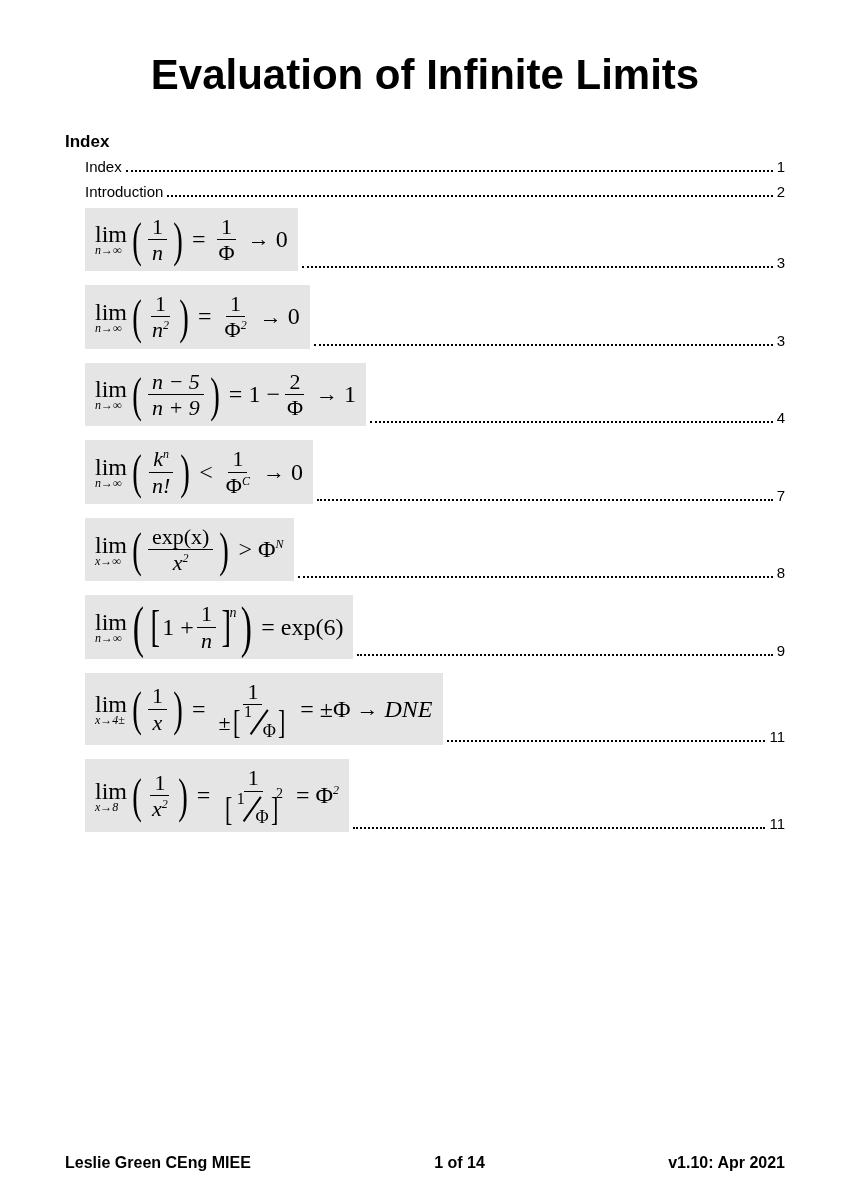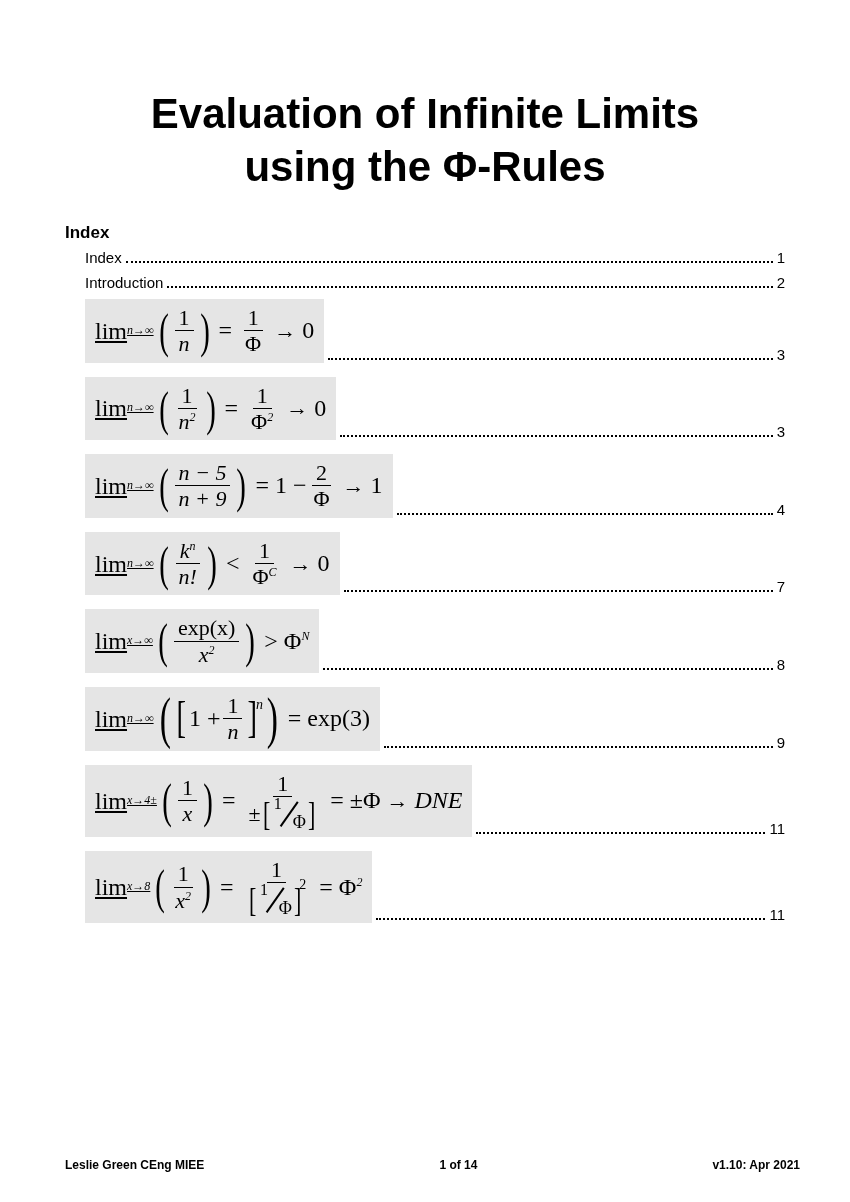"Evaluation of Infinite Limits" .page { padding: 88px 65px 40px 65px -> 49px 65px 40px 65px }
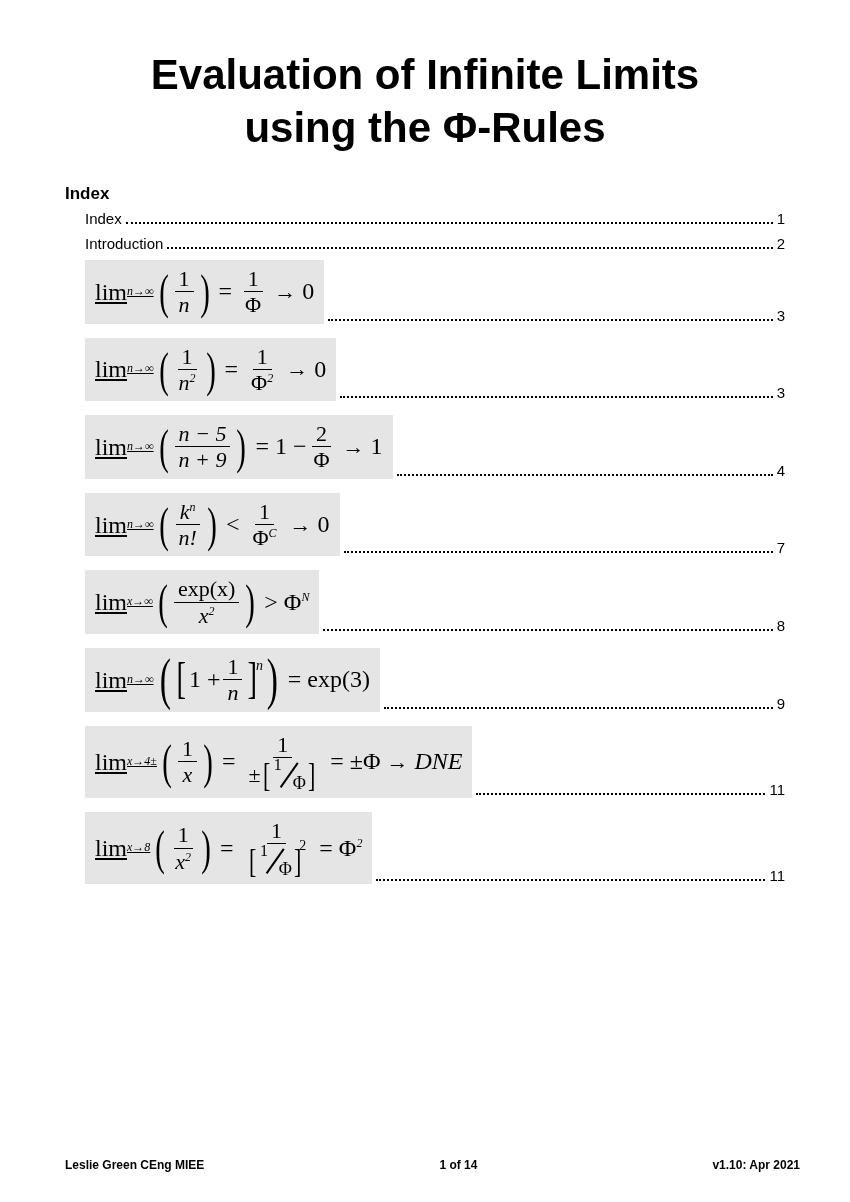"using the Φ-Rules" span { html: <span>using the Φ-Rules</span> -> none }
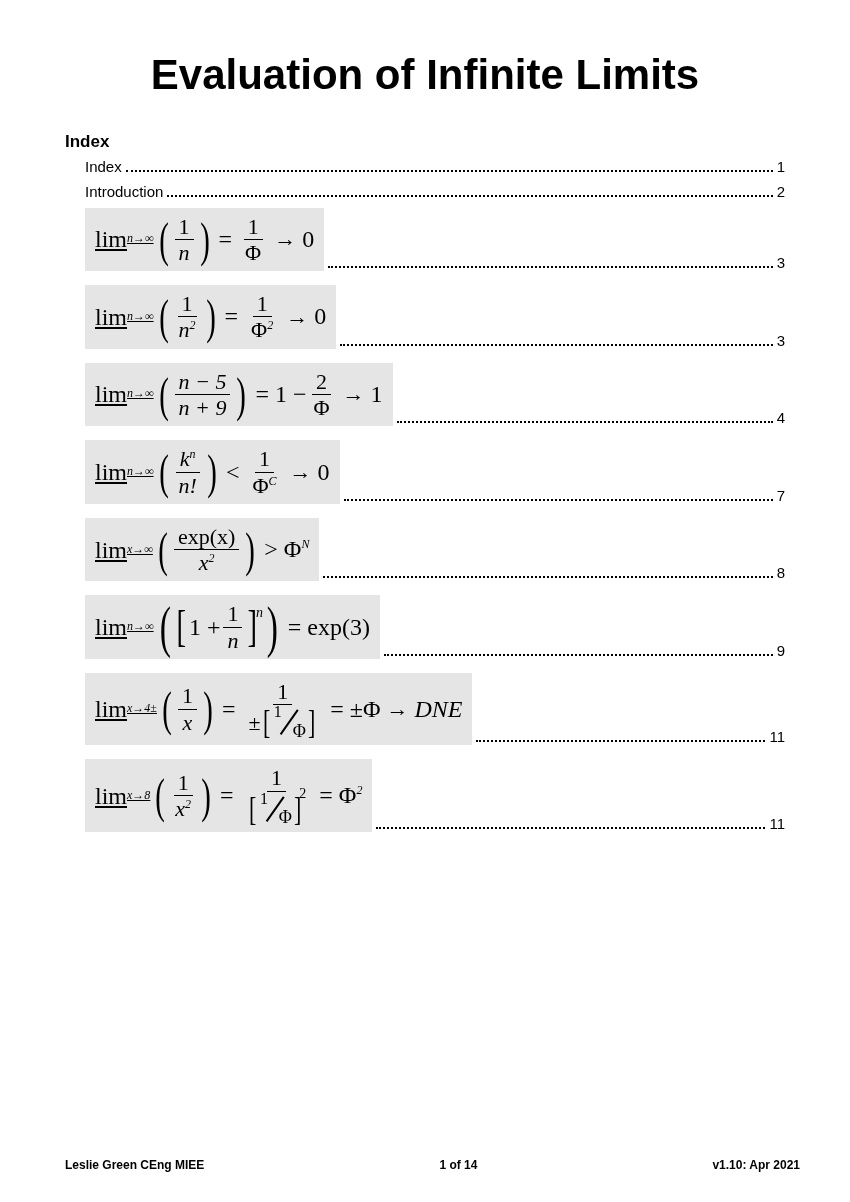"lim" .lim { align-items: center -> flex-start; flex-direction: none -> column; text-decoration: underline -> none }
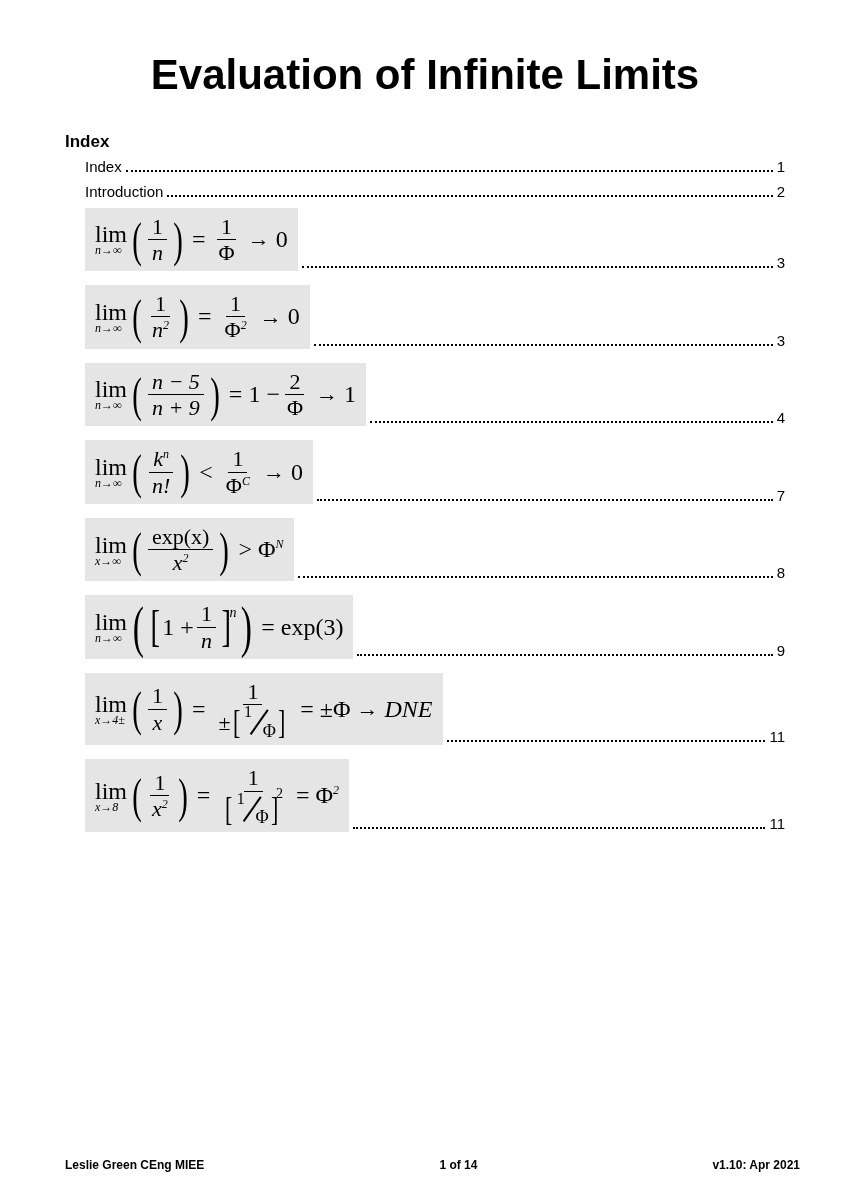"exp(3)" span { text: 3 -> 6 }
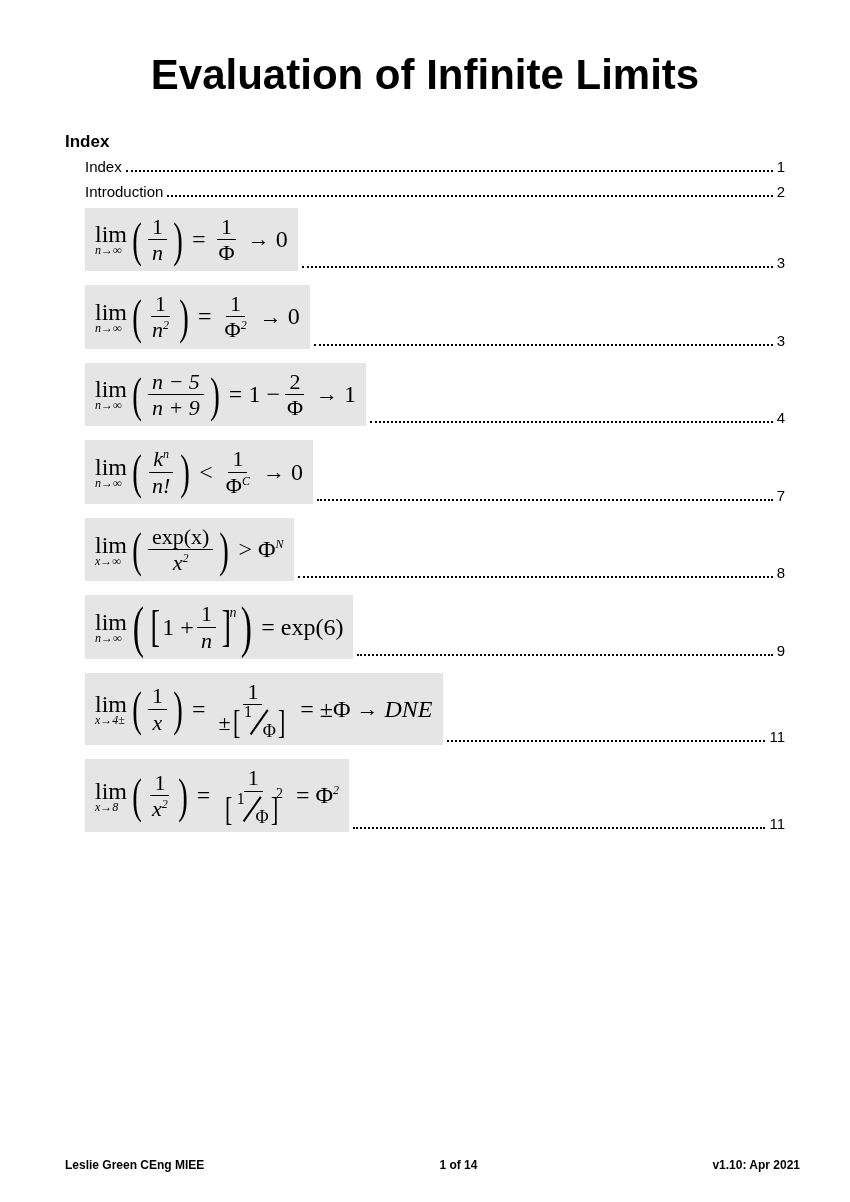"Leslie Green CEng MIEE" .footer { font-size: 12px -> 16px; right: 50px -> 65px }
